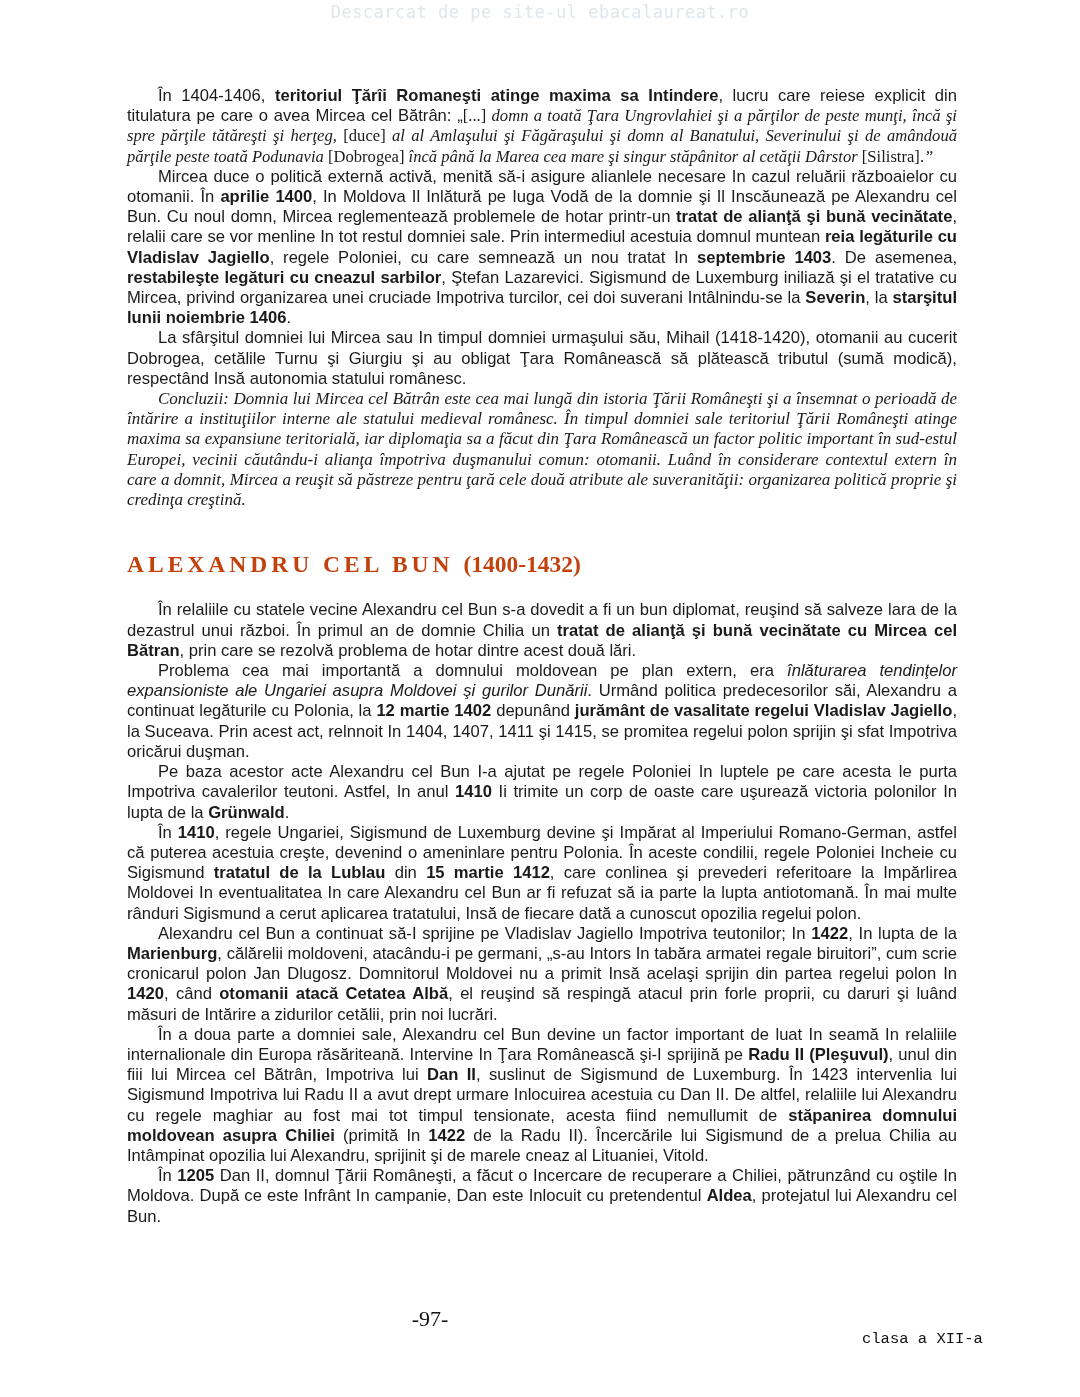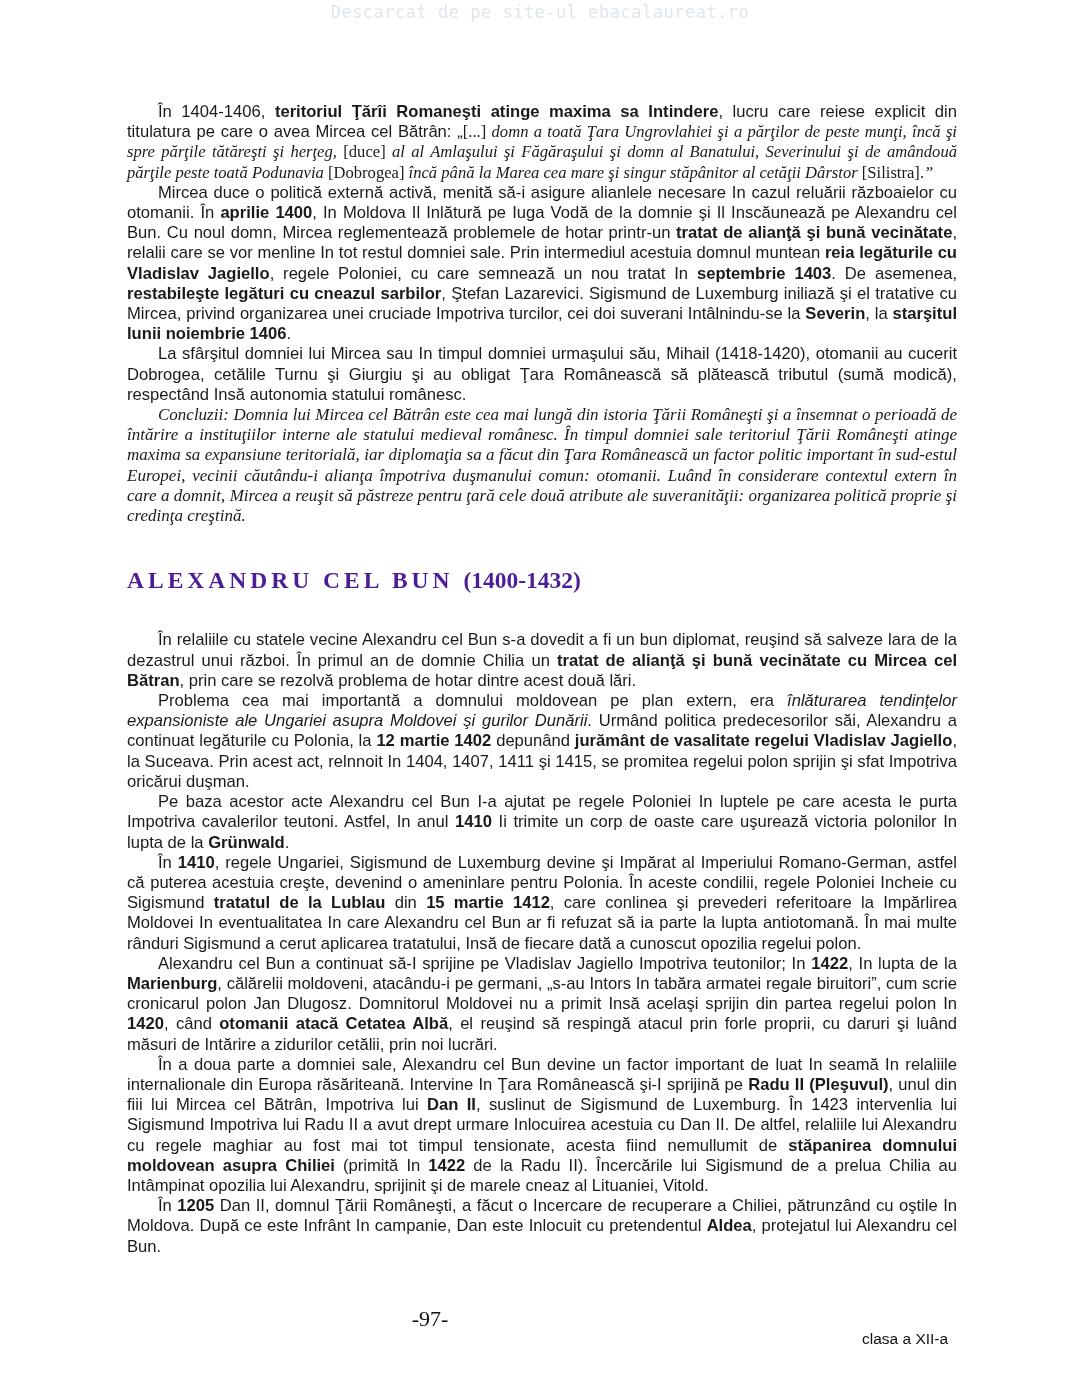"În 1404-1406, teritoriul Ţărîi Romaneşti" .page { top: 102px -> 86px }
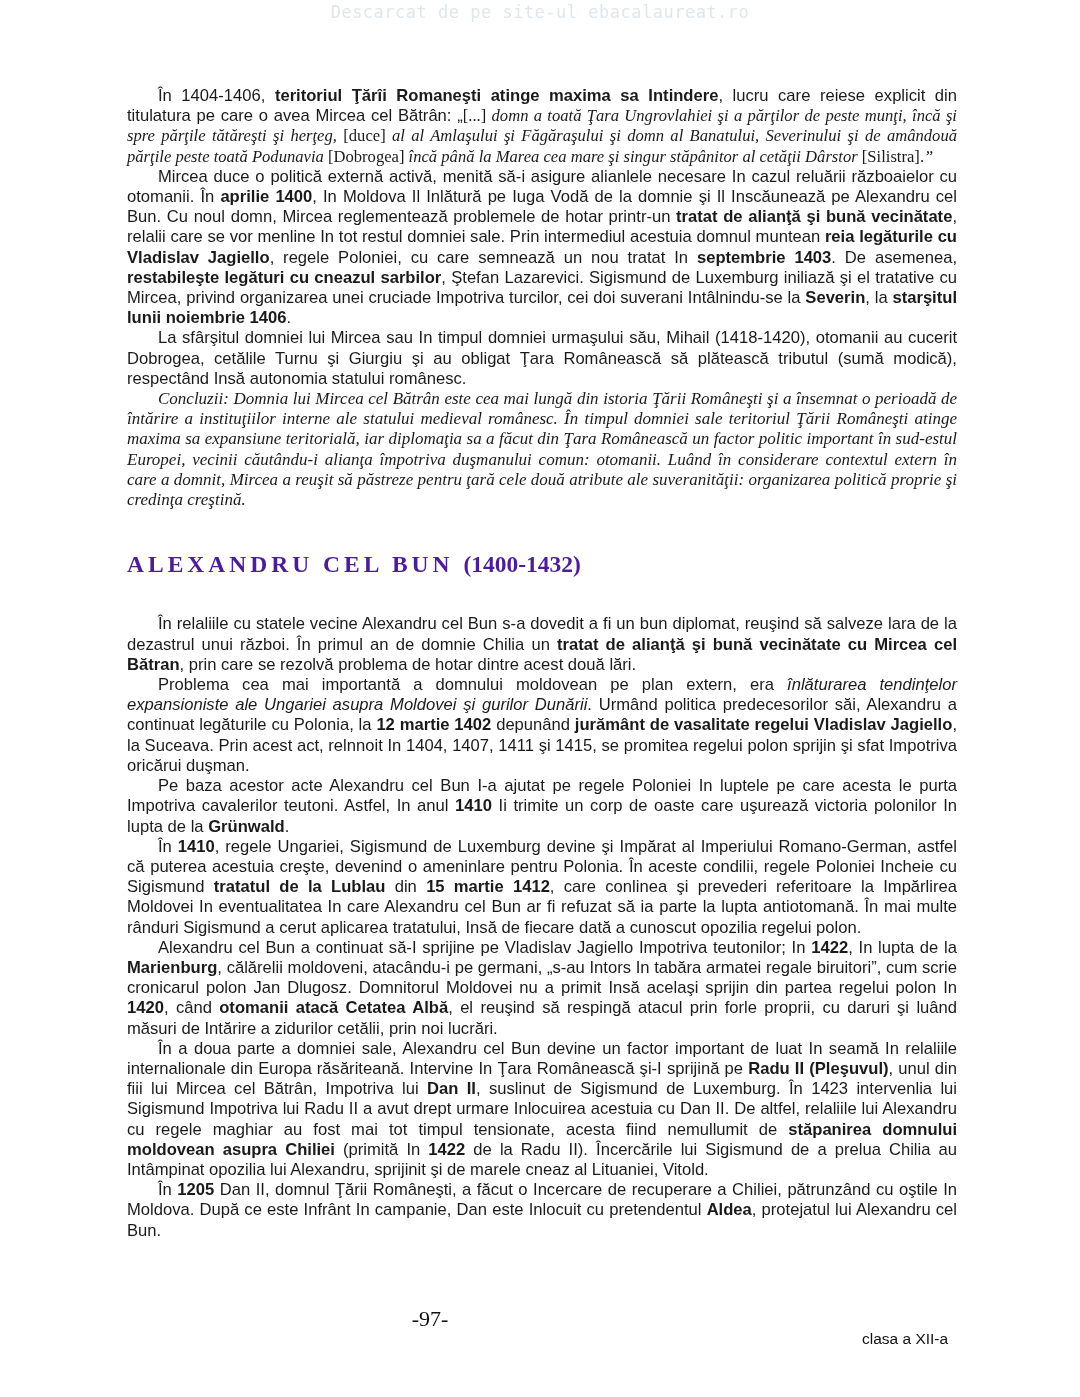"ALEXANDRU CEL BUN (1400-1432)" .heading { color: #4c1d95 -> #c2410c; margin: 44px 0 40px 0 -> 44px 0 26px 0 }
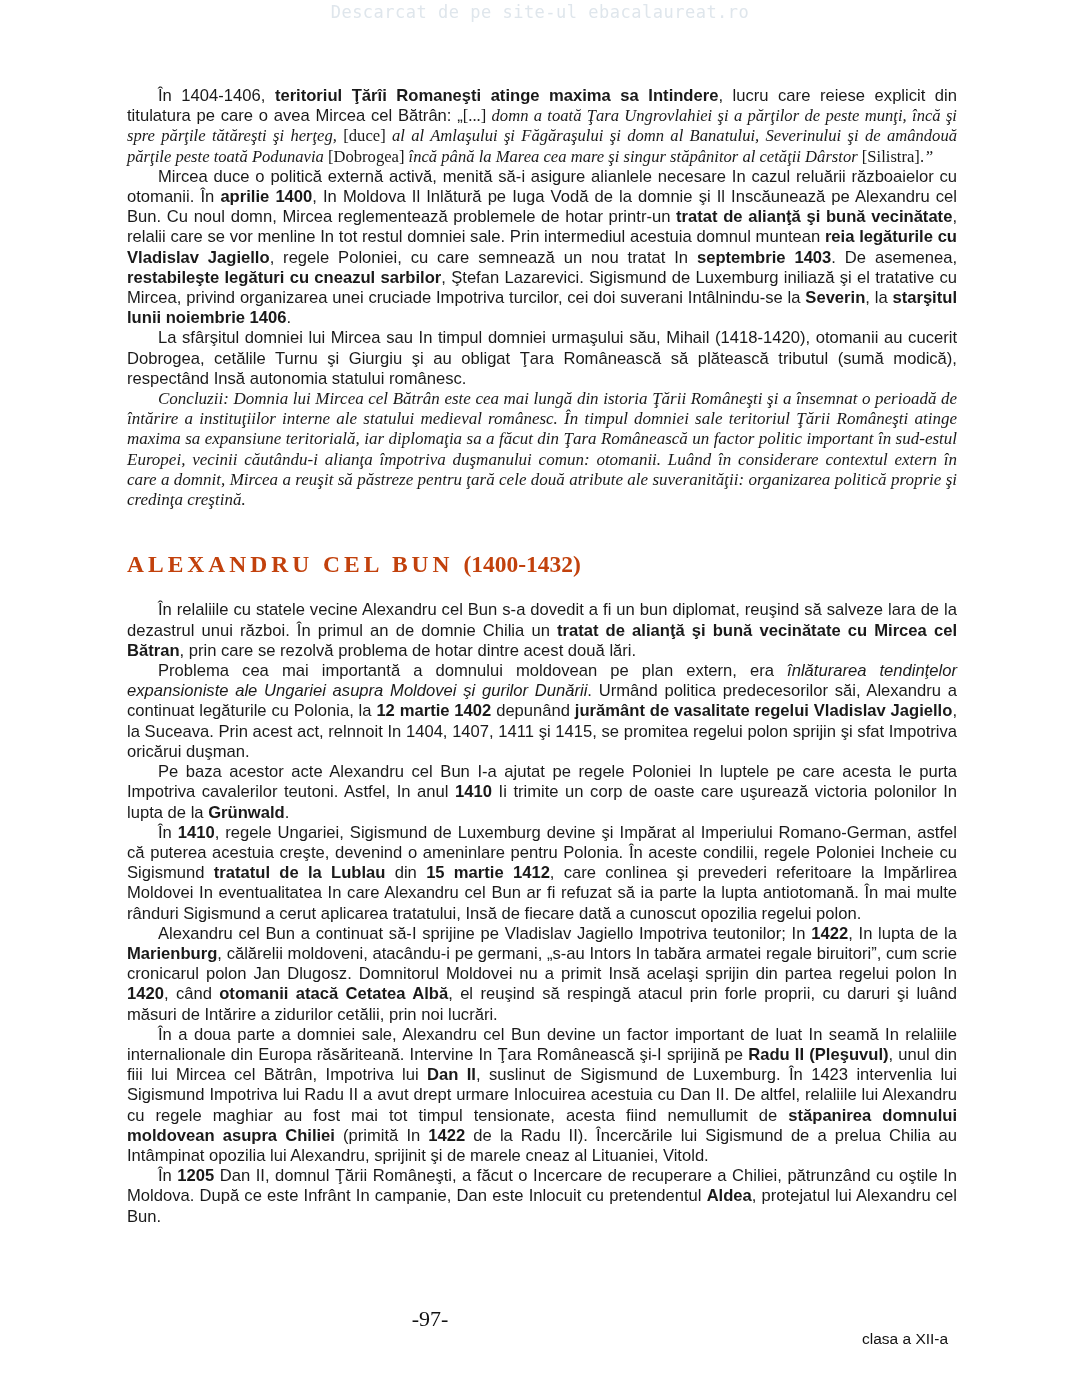"clasa a XII-a" .footer { font-family: Liberation Sans, sans-serif -> Liberation Mono, monospace }
